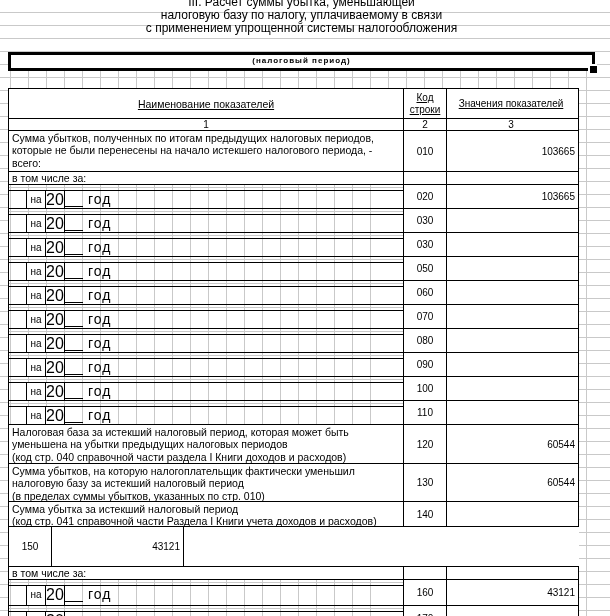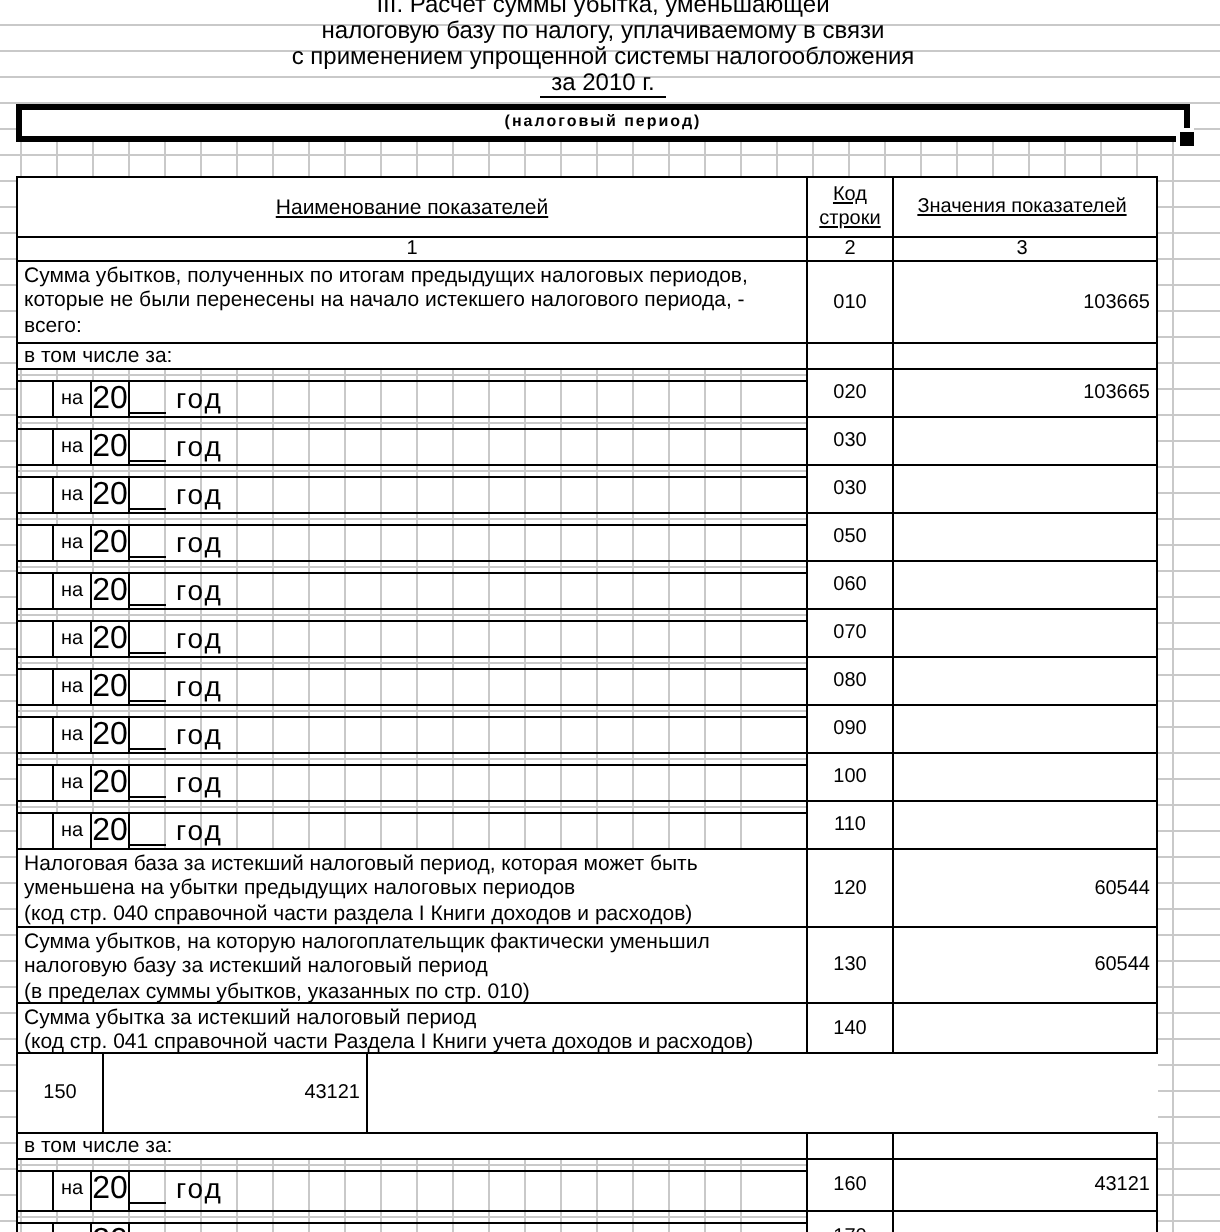"за 2010 г." span.tl { html: <span><span>за 2010 г.</span></span> -> none }
